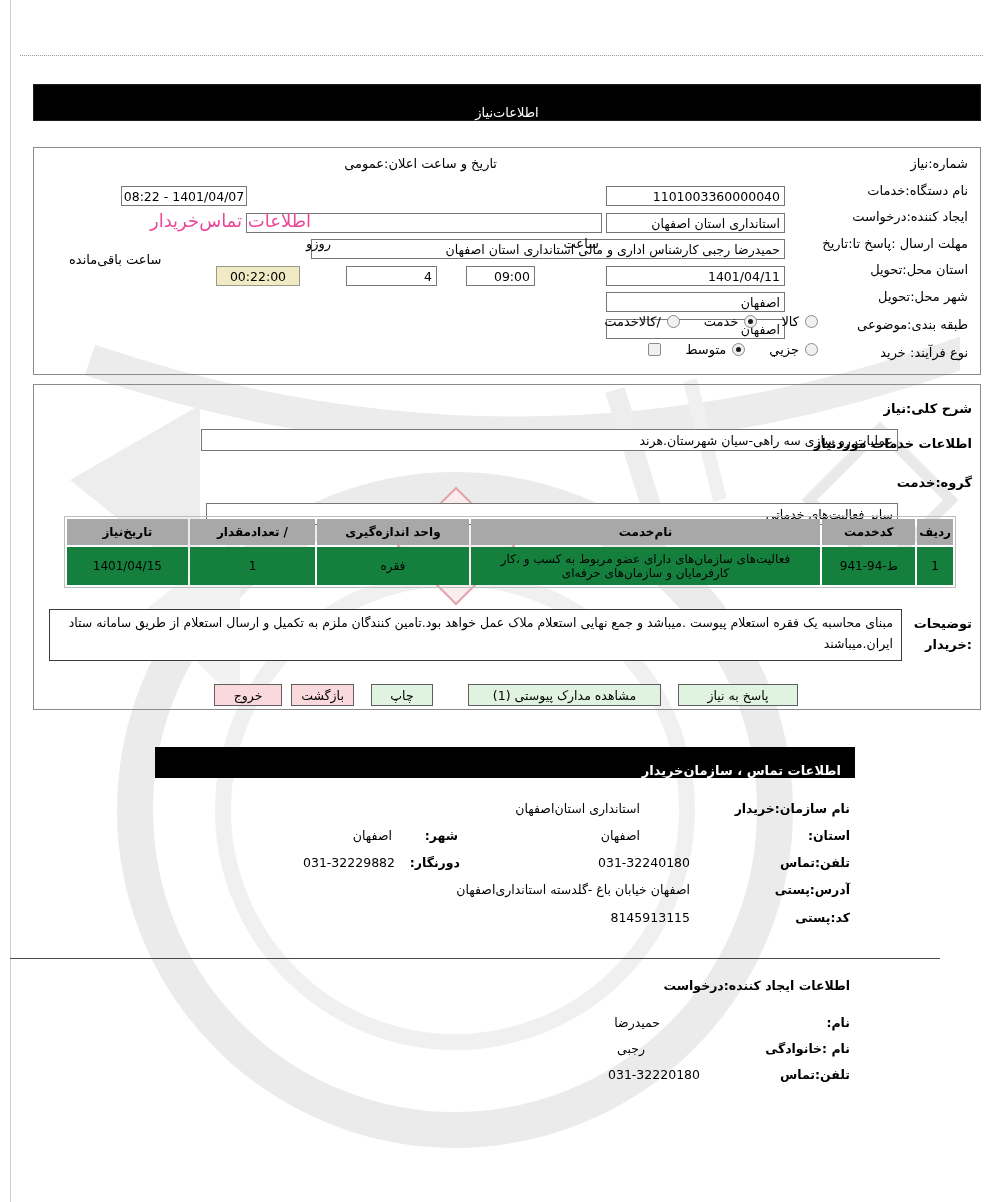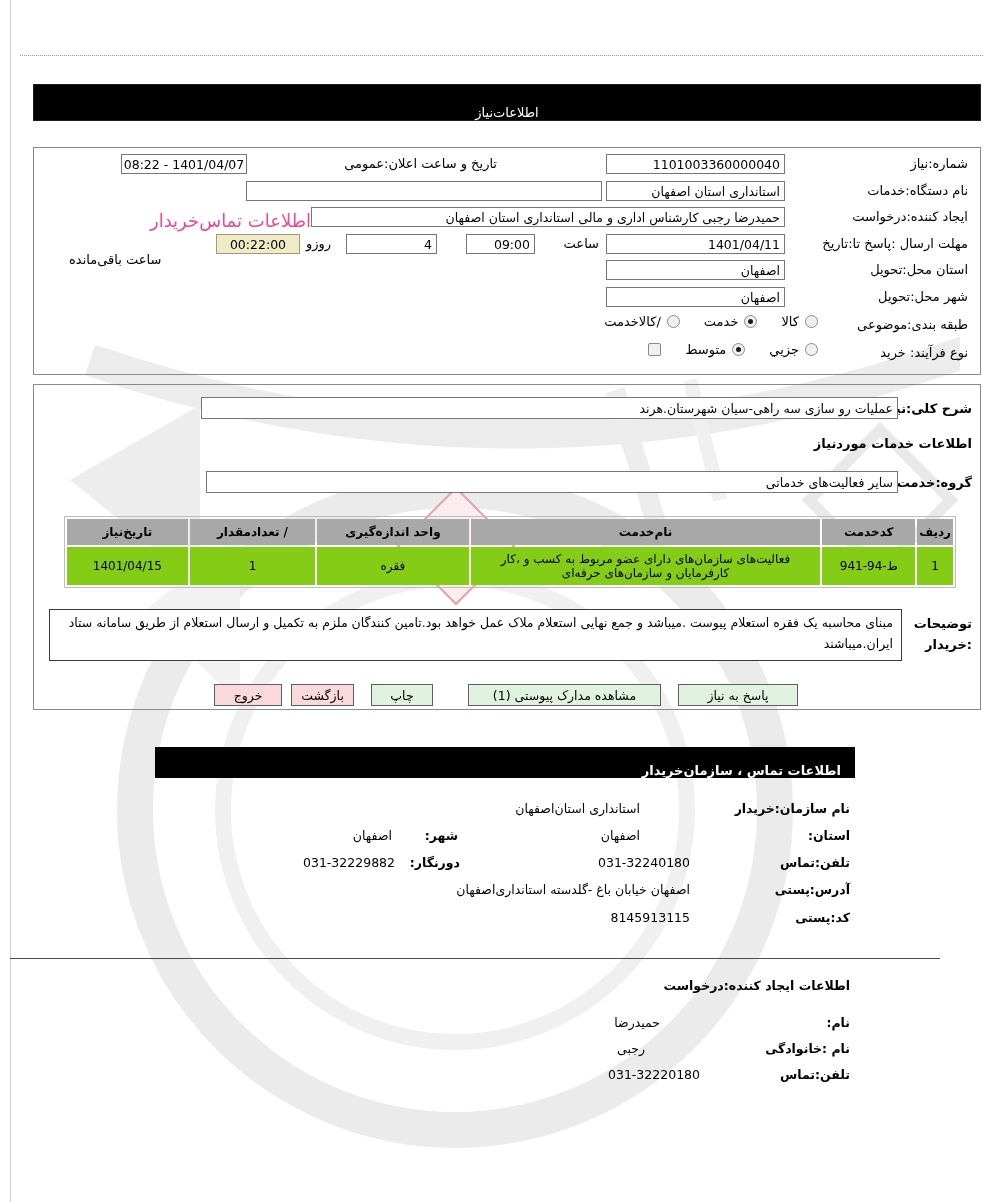"08:22 - 1401/04/07" .inp { margin-top: none -> 32px }
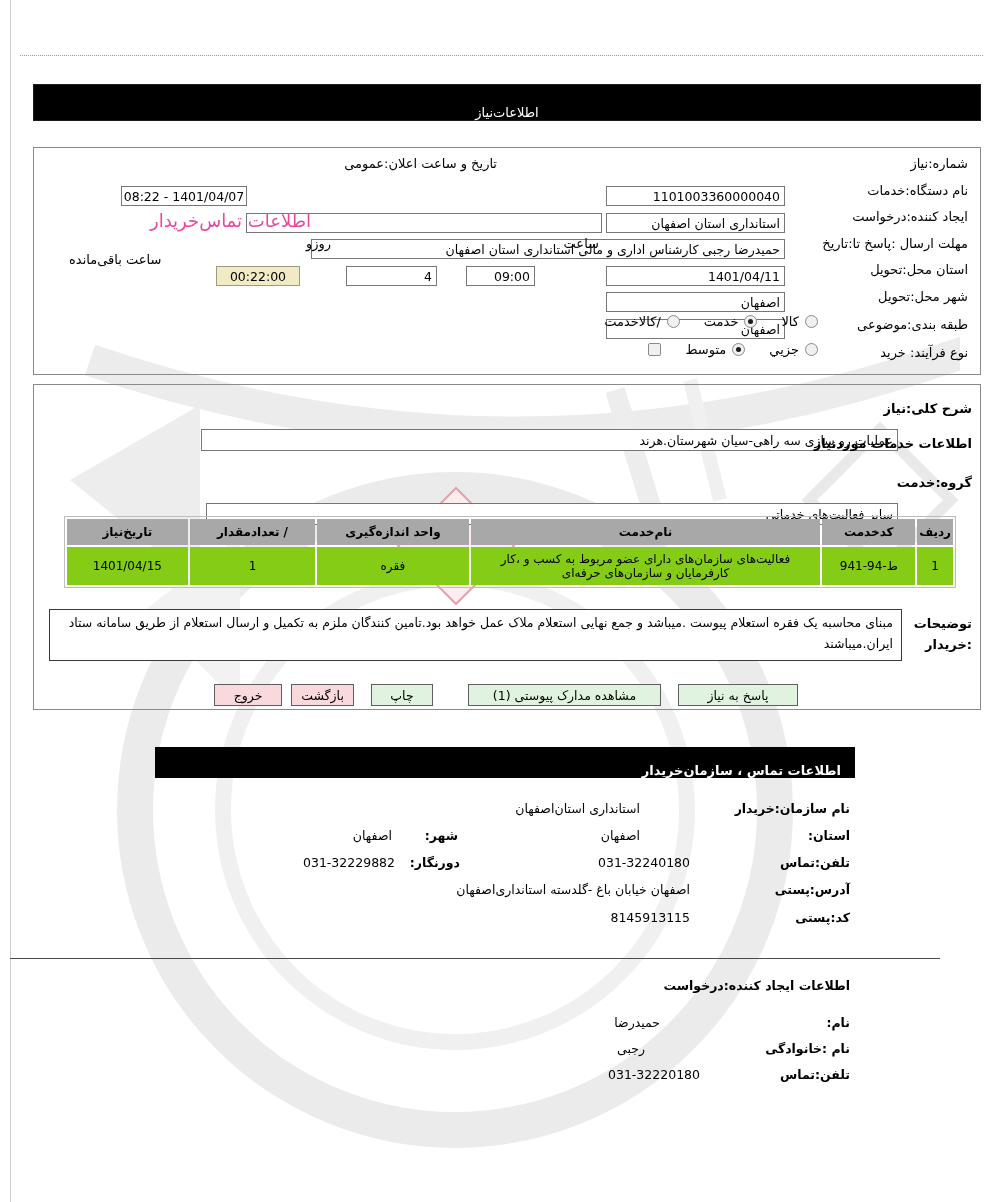"1401/04/15" table.svc td { background: #84cc16 -> #15803d }
